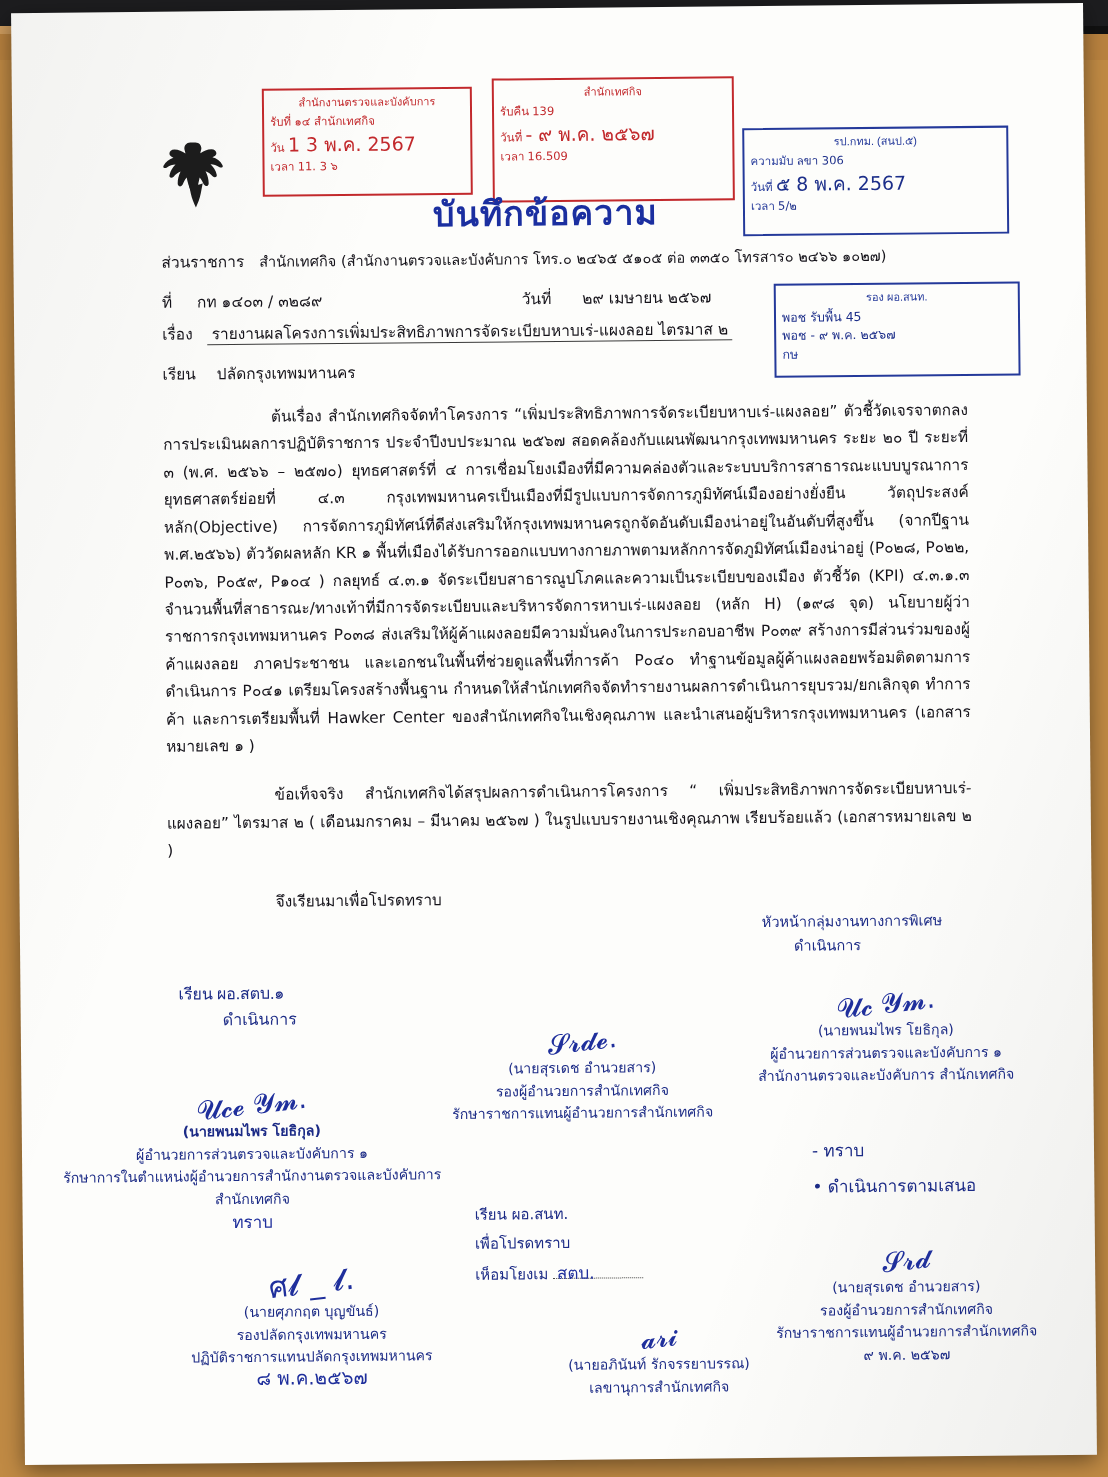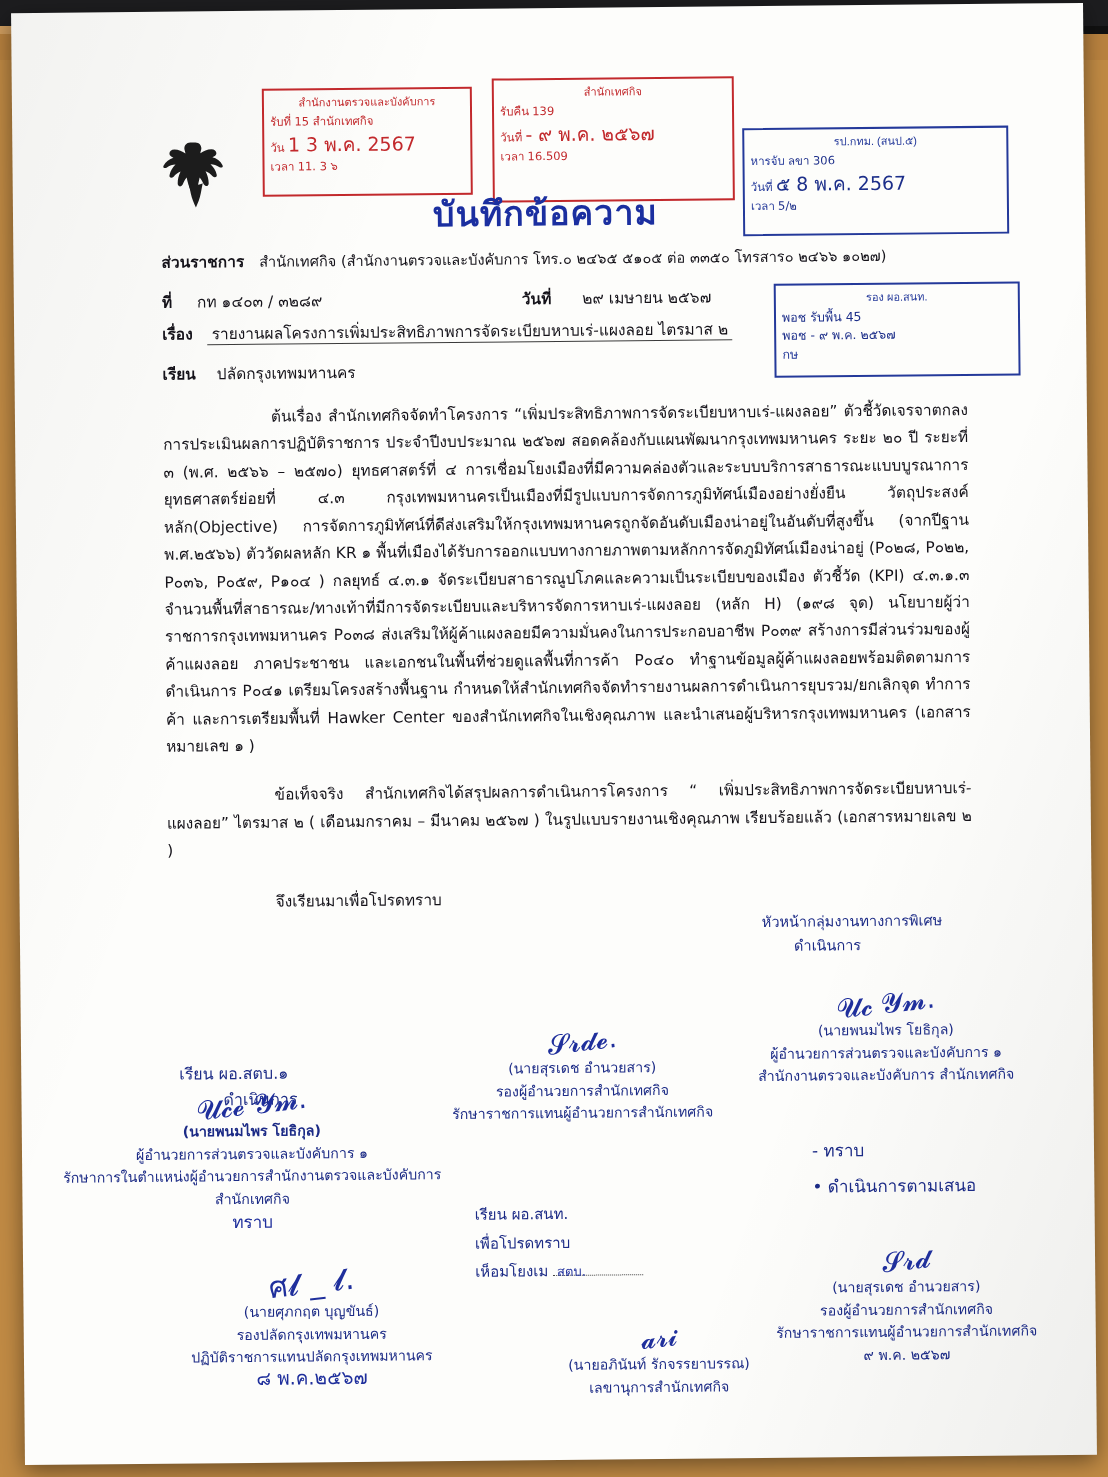"15 สำนักเทศกิจ" span.hand-red { text: 15 -> ๑๔ }
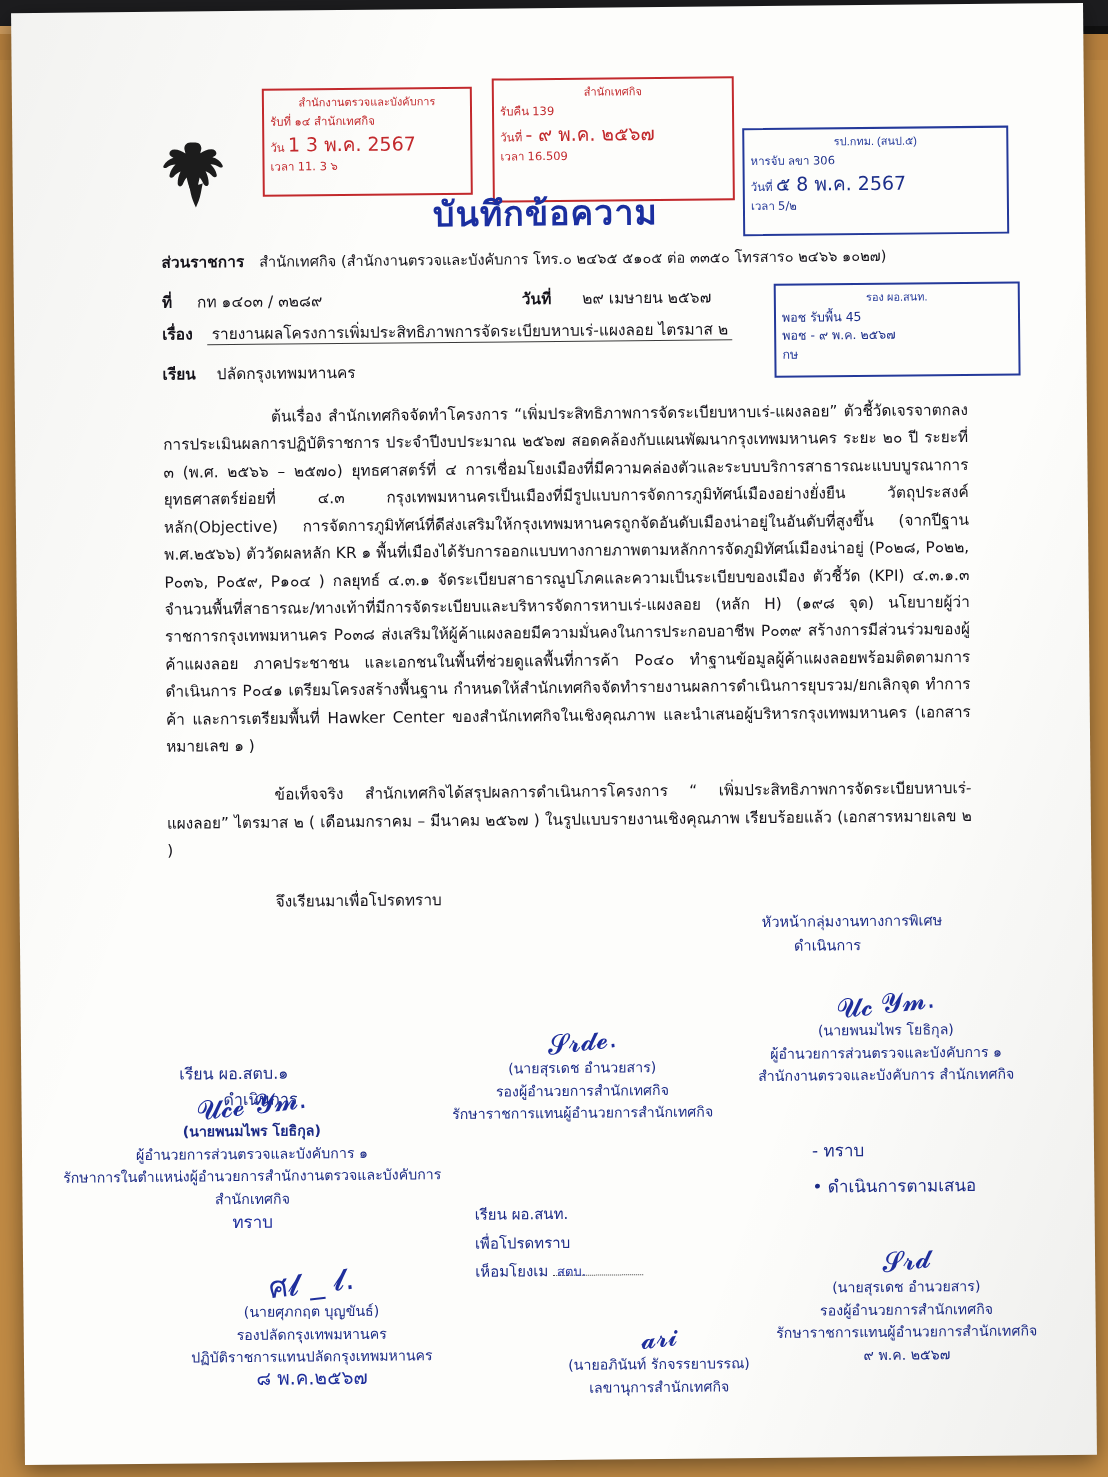"หารจับ" span { text: หารจับ -> ความมับ }
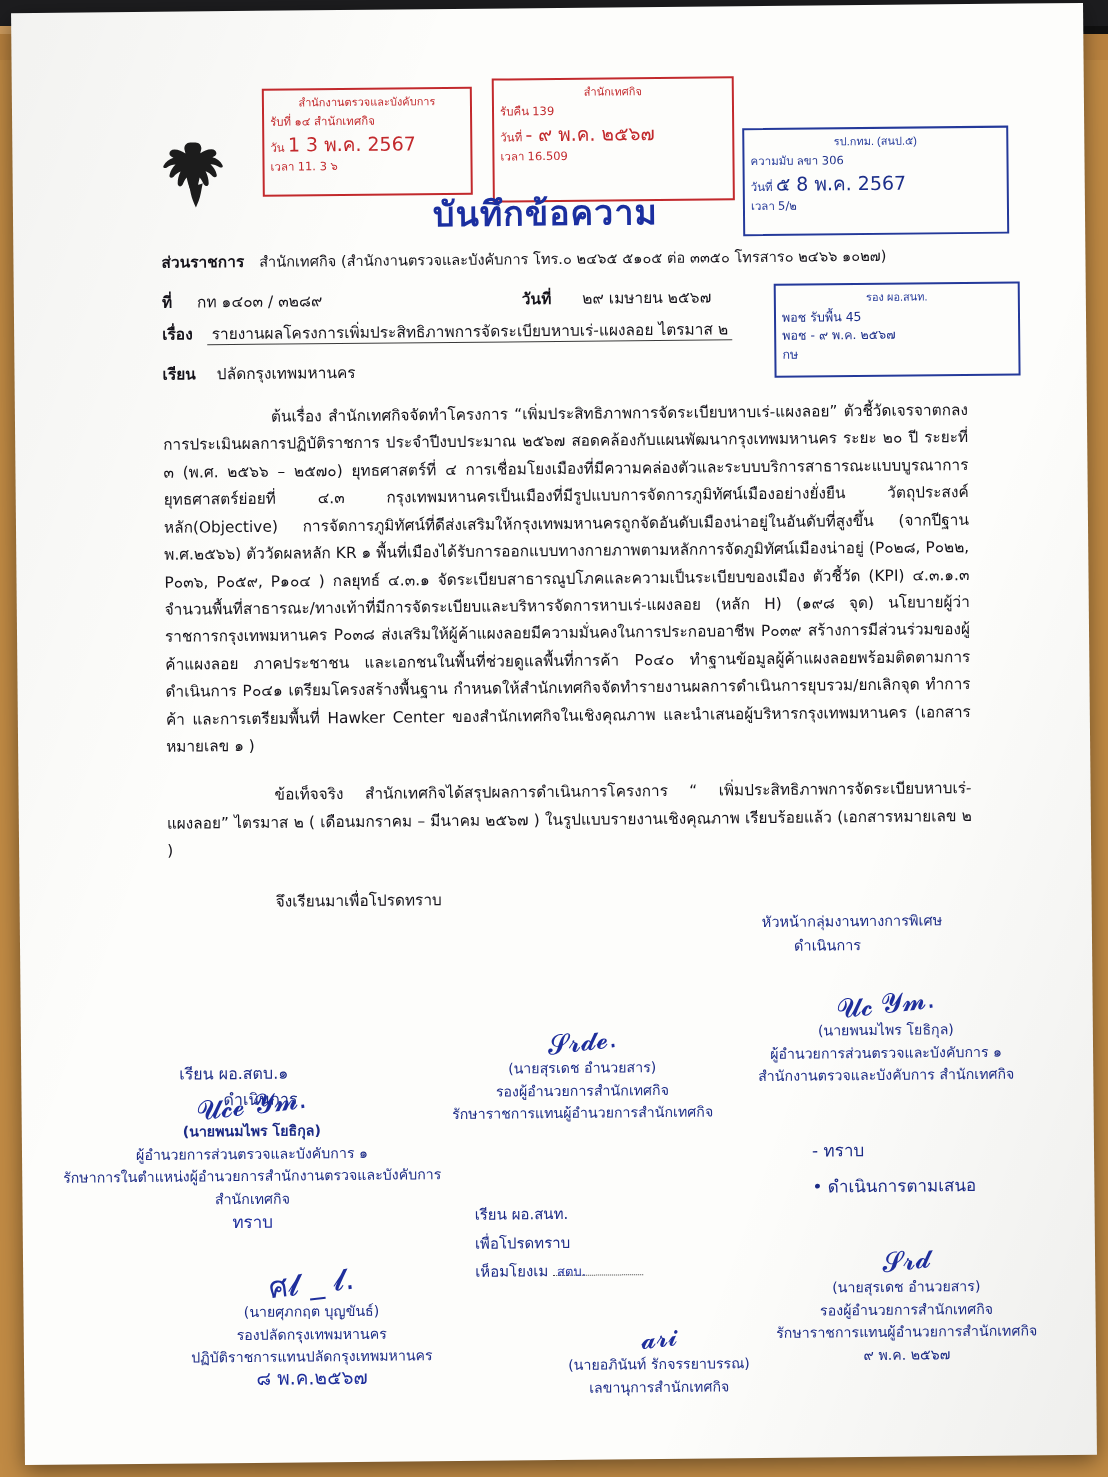"ส่วนราชการ" .lbl { font-weight: bold -> normal }
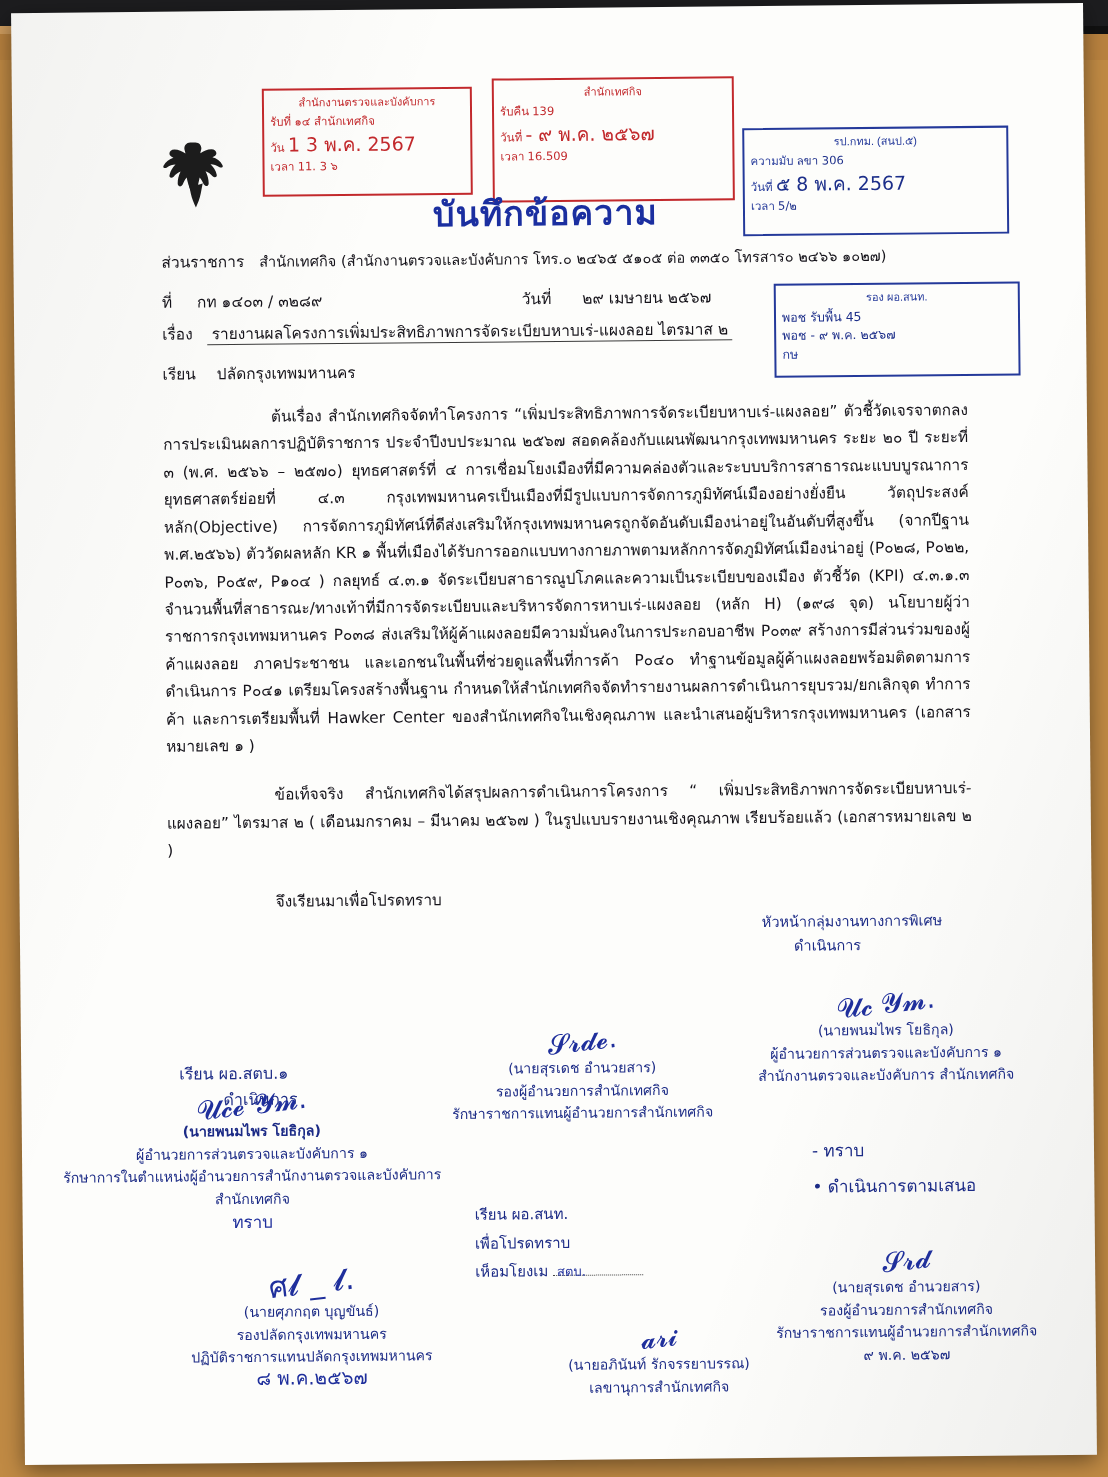"เรียน ผอ.สตบ.๑" div.note { font-family: none -> Liberation Serif, serif; top: 1050px -> 970px }
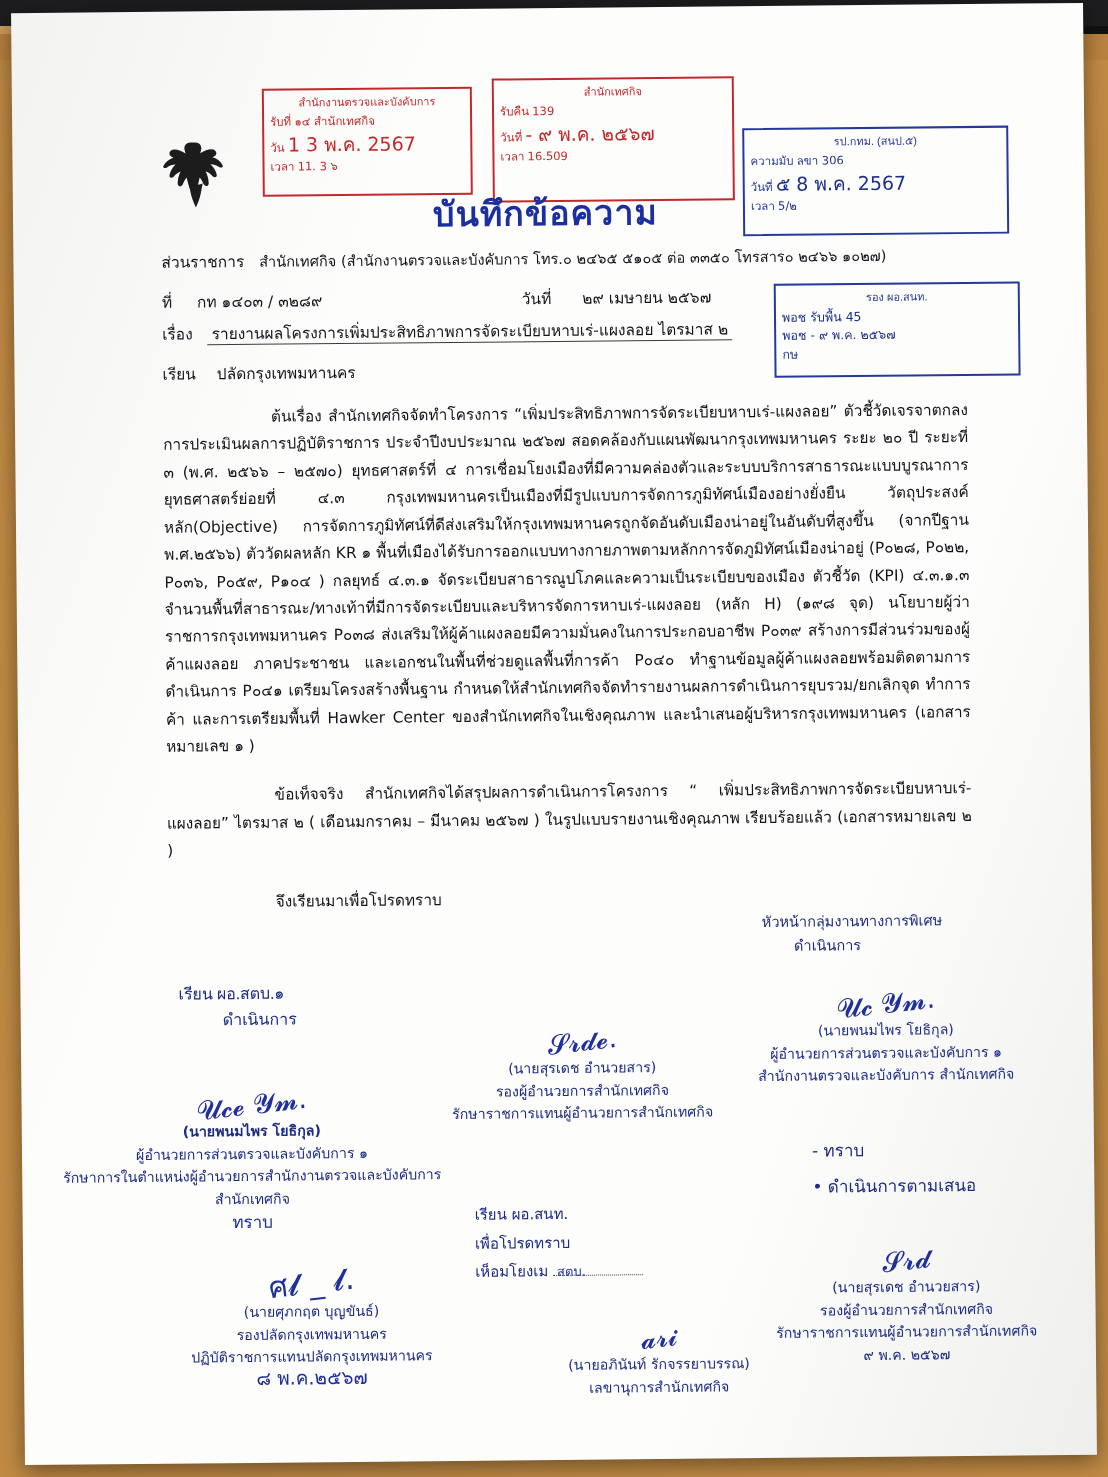"สตบ." span.scribble { font-size: 13px -> 17px }
